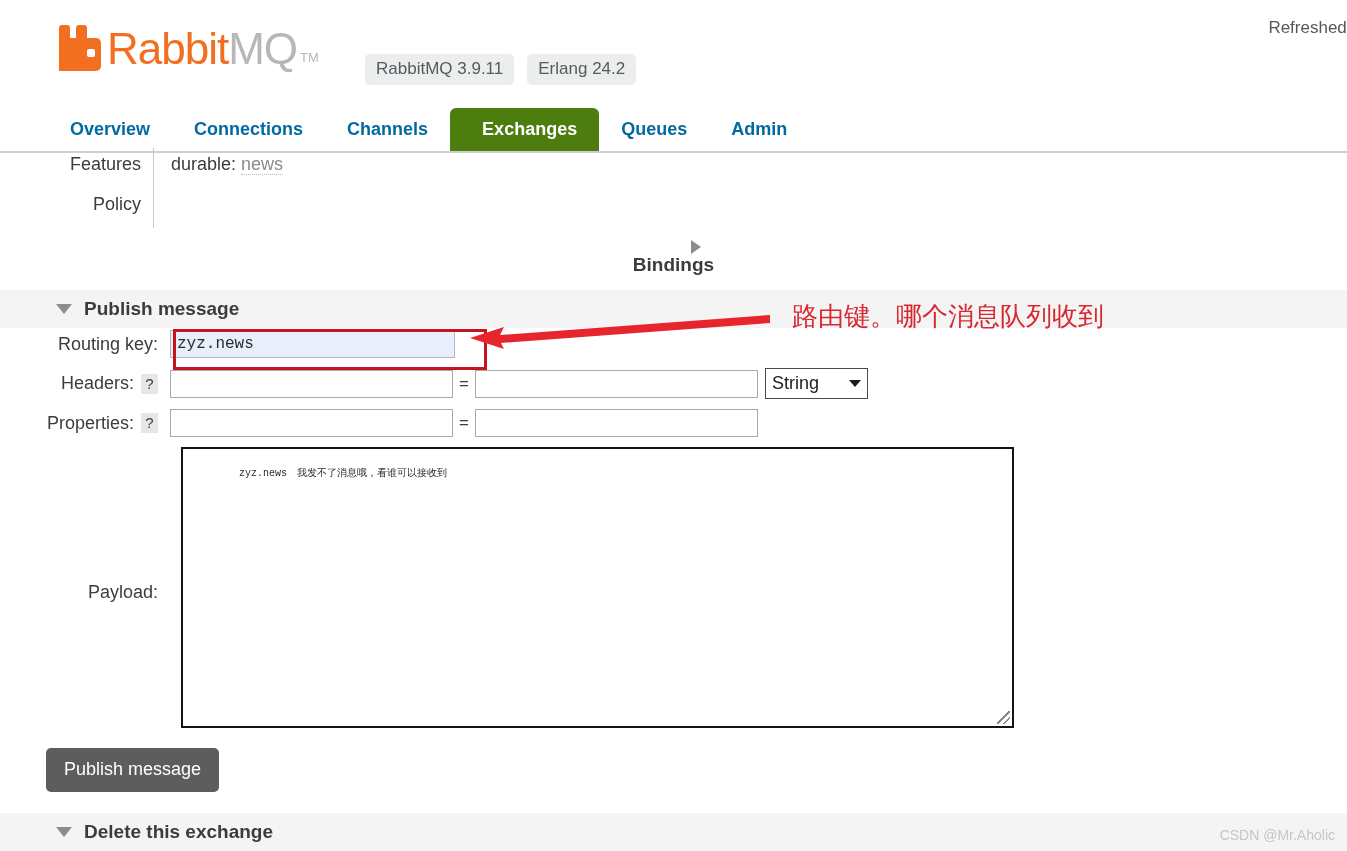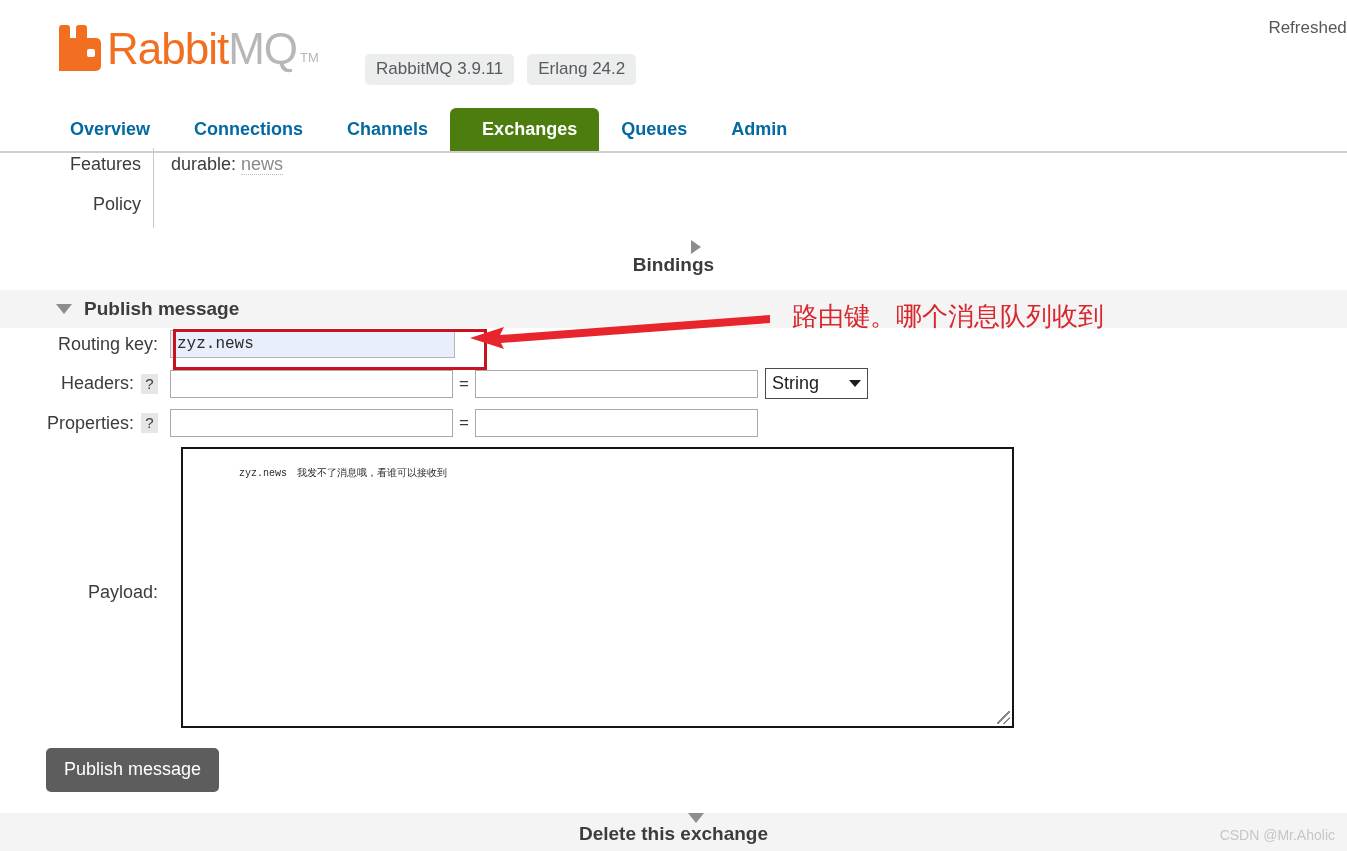"Delete this exchange" div.section-head { flex-direction: column -> none }
